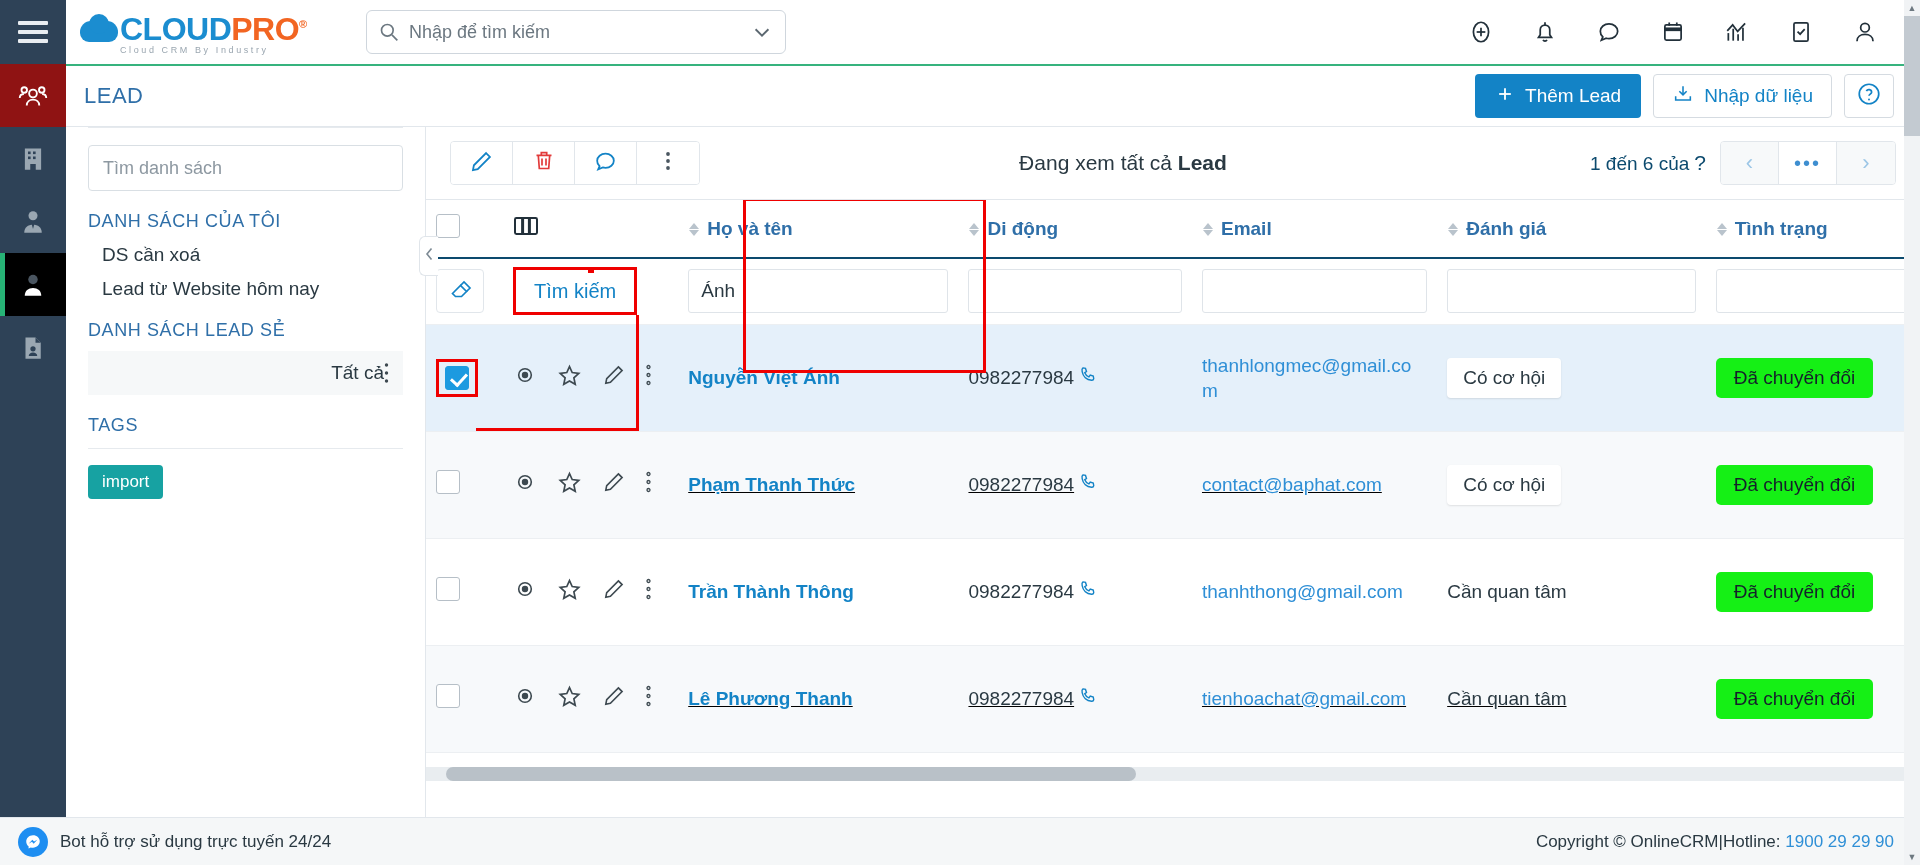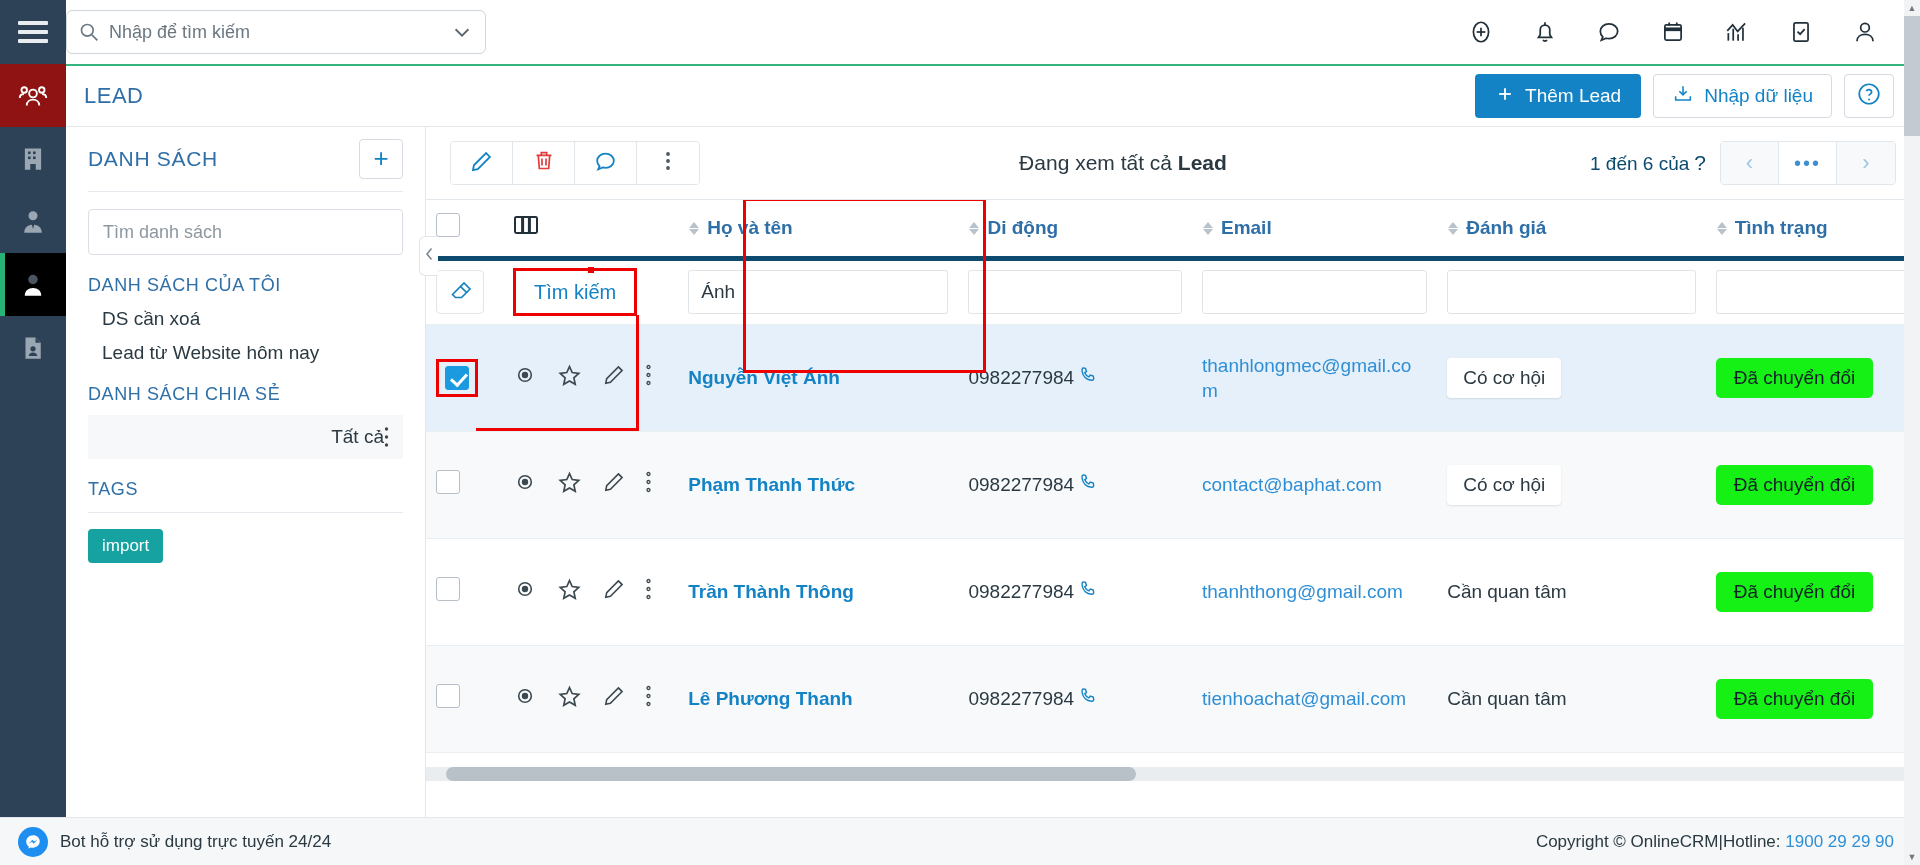"CLOUDPRO®" div.logo-zone { html: none -> <div> <div> <div></div> <div><span>CLOUD</span><span>PRO</span><span>®</span></div> </div> <div>Cloud CRM By Industry</div> </div> }
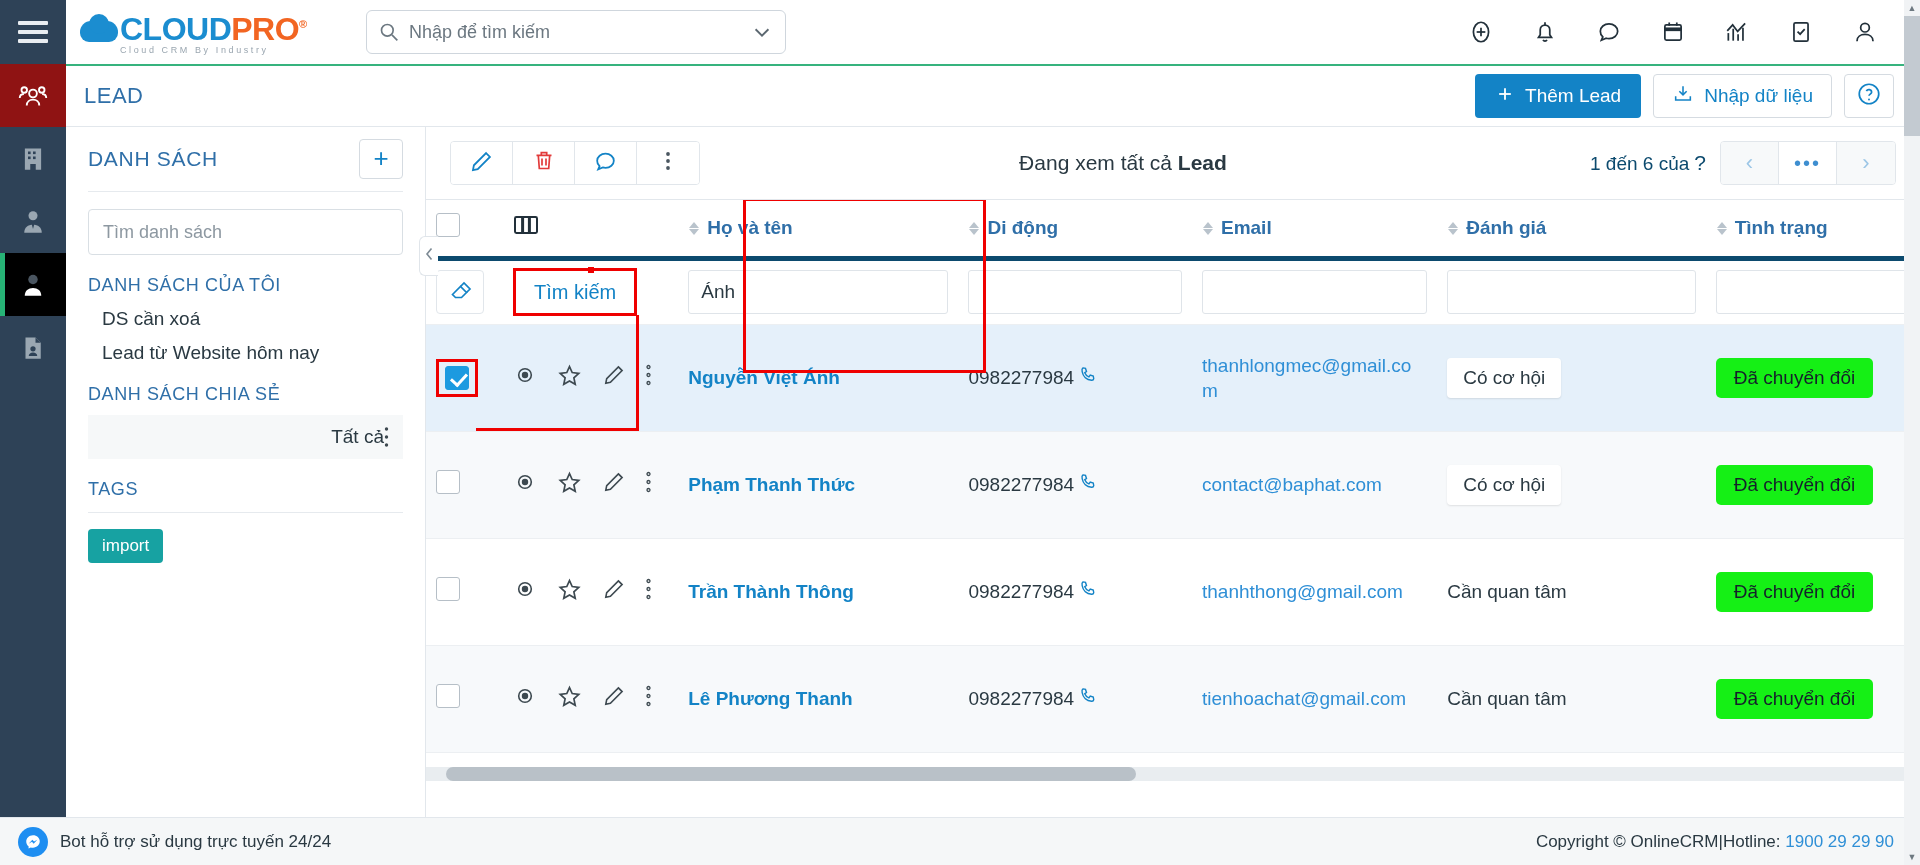"DANH SÁCH" div.lp-head { html: <div> <div>DANH SÁCH</div> <div>+</div> </div> -> none }
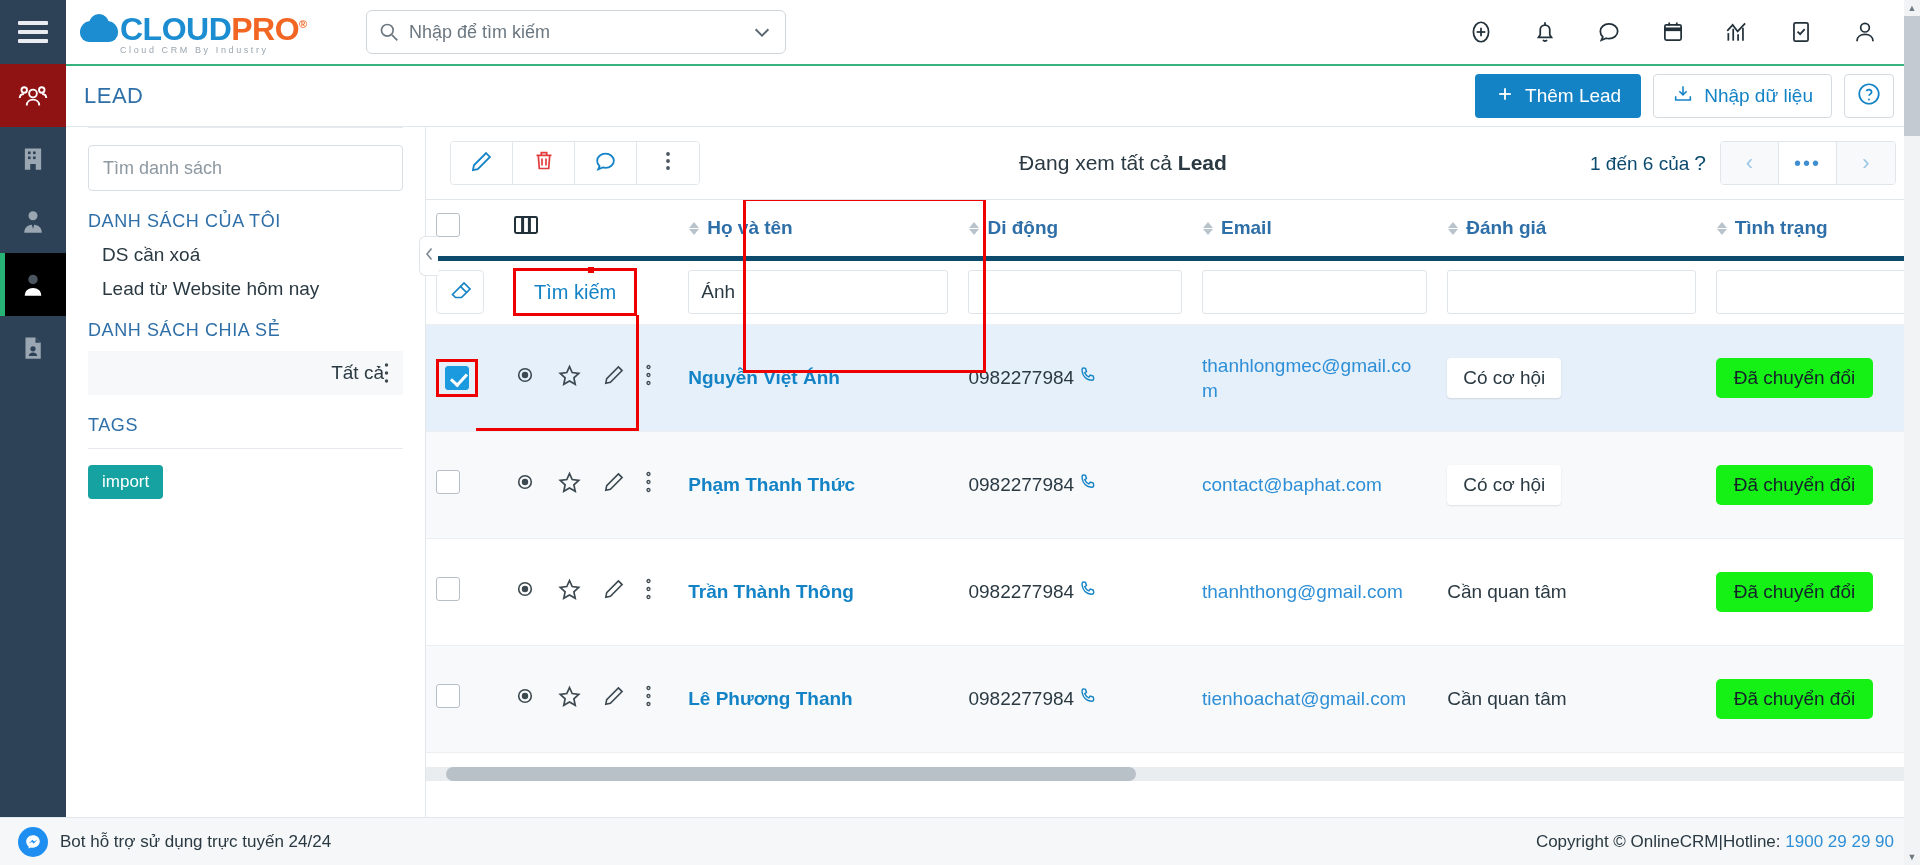"Họ và tên" thead th { border-bottom: 5px solid #0c4a6e -> 2px solid #0c4a6e }
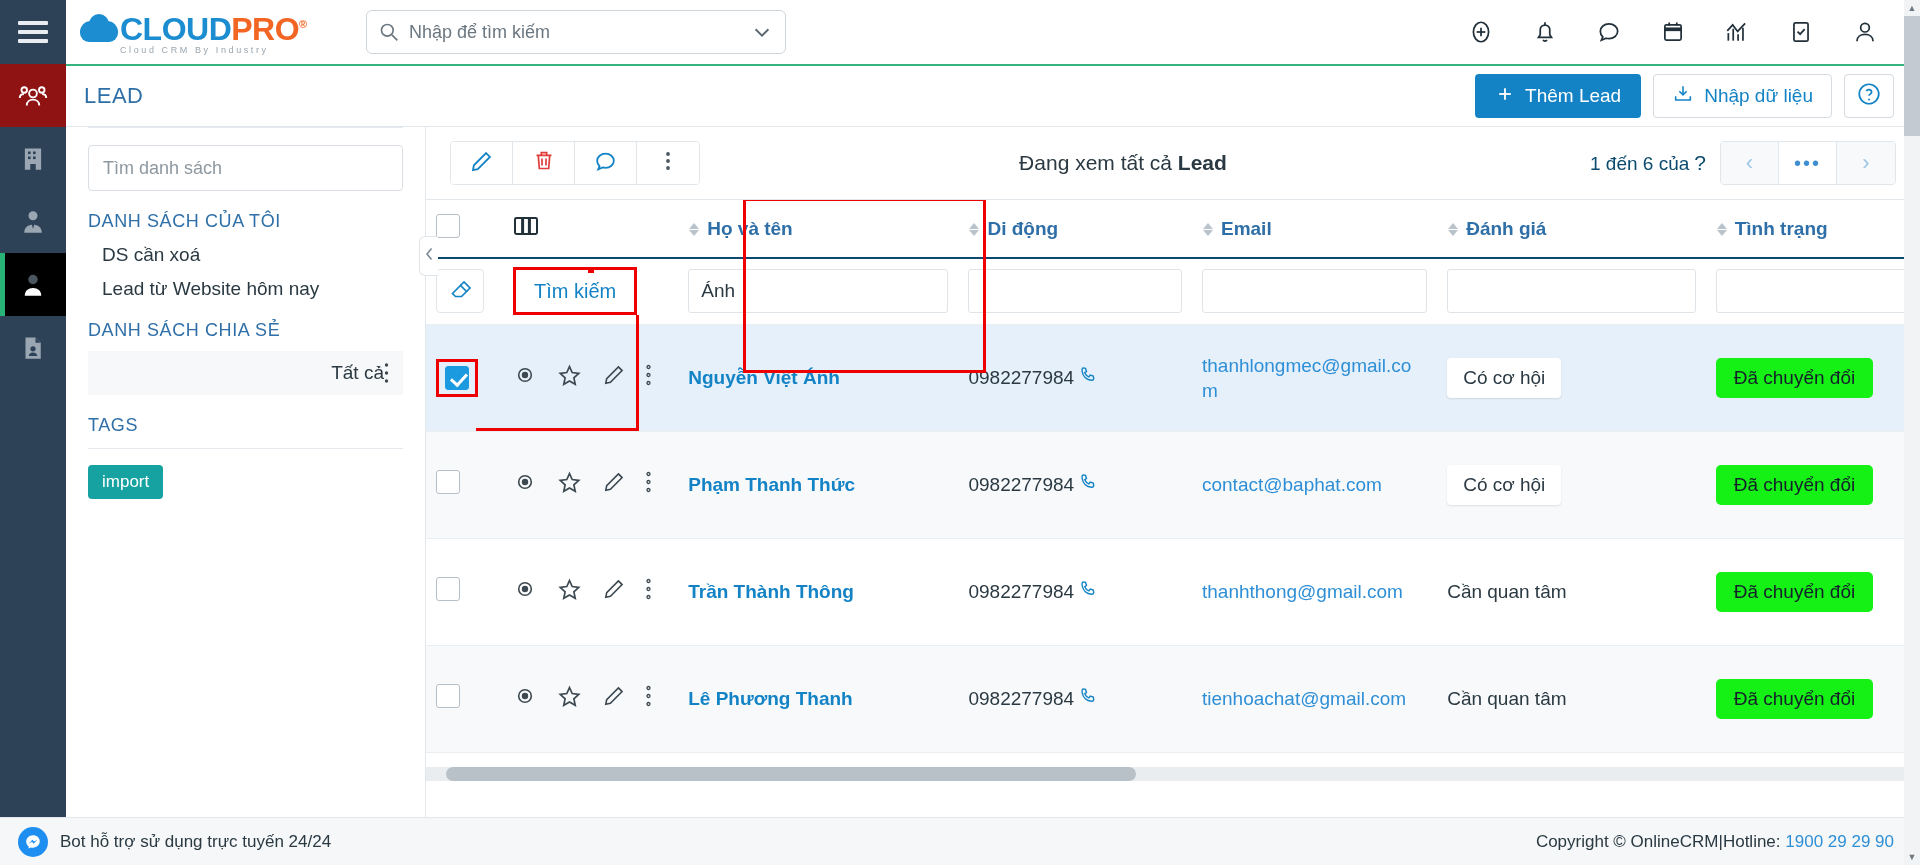"DANH SÁCH CHIA SẺ" div.lp-section { text: CHIA -> LEAD }
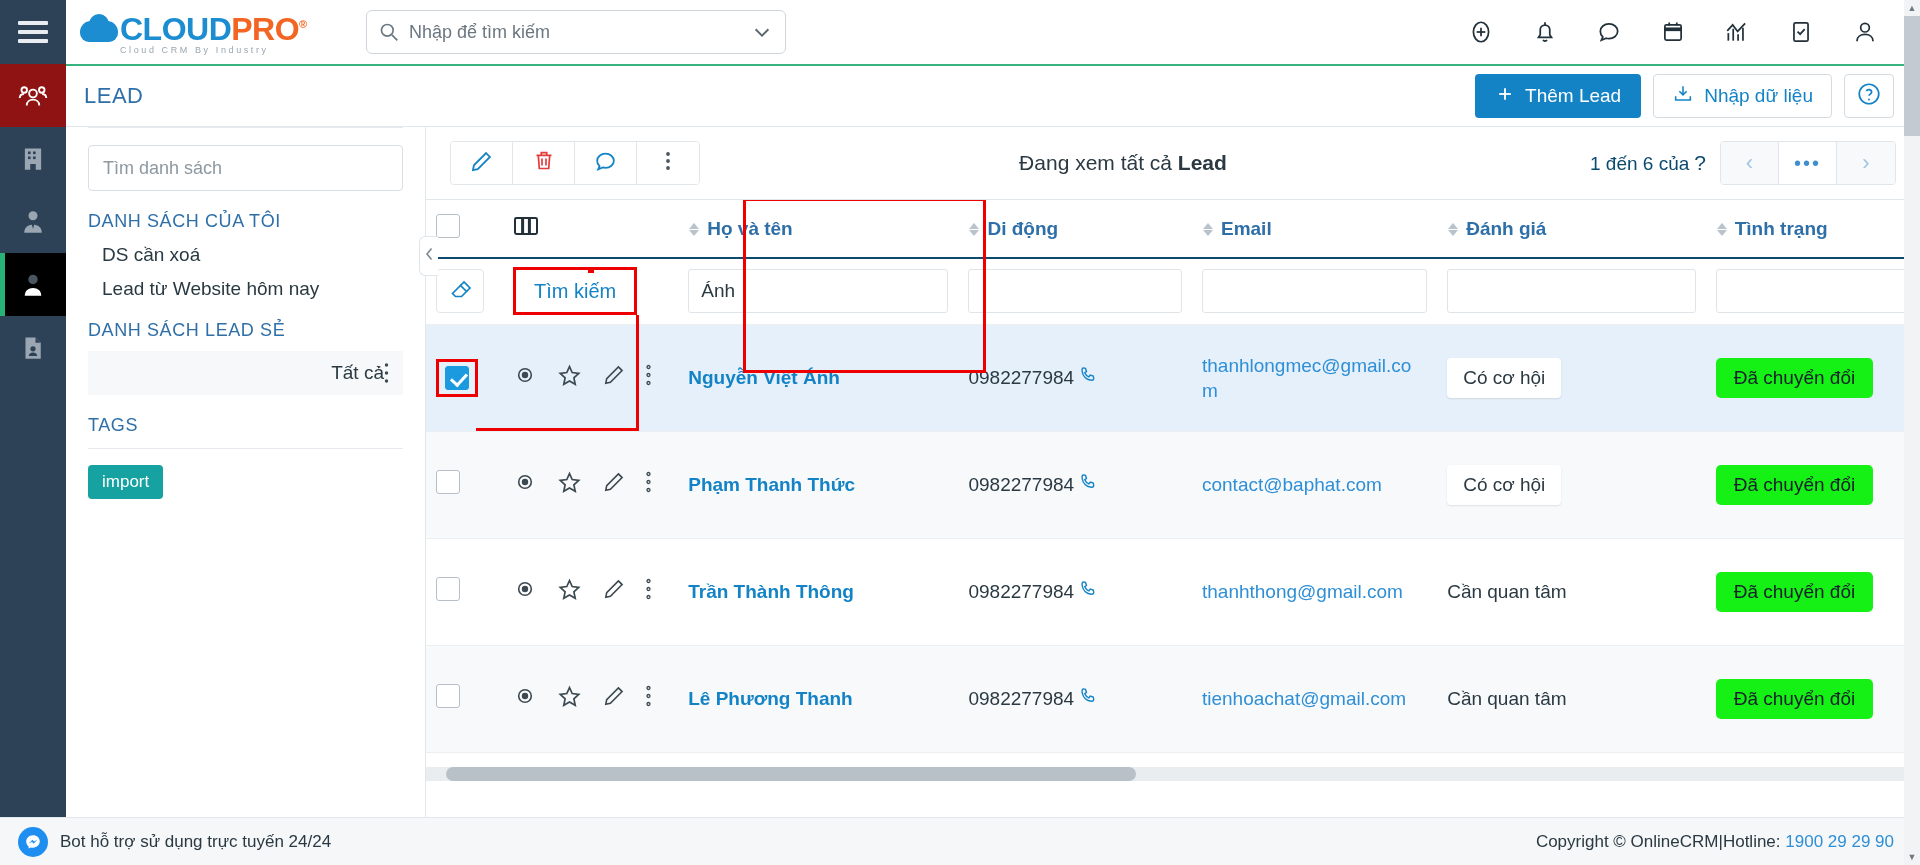"Phạm Thanh Thức" tbody tr.datarow.alt td { text-decoration: none -> underline }
